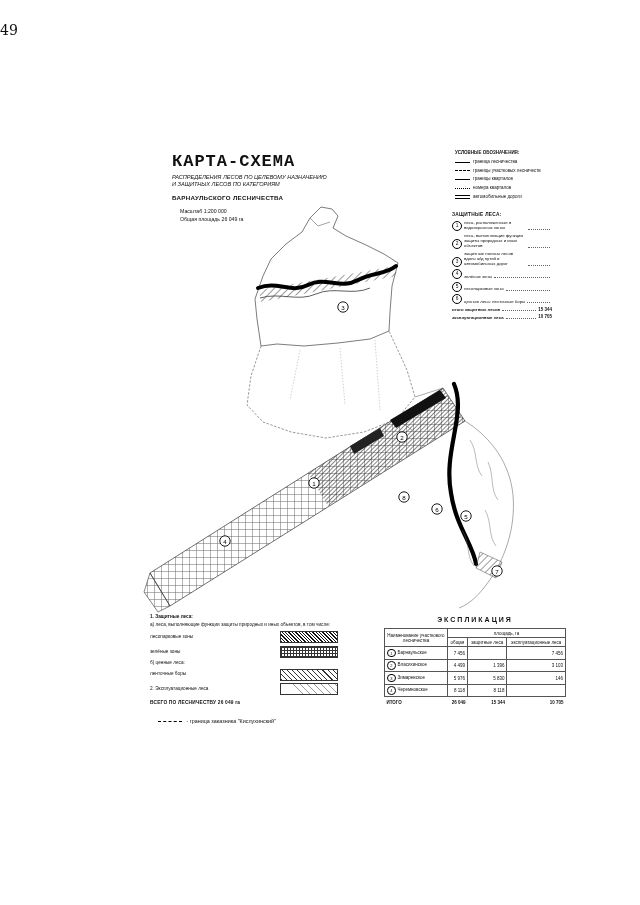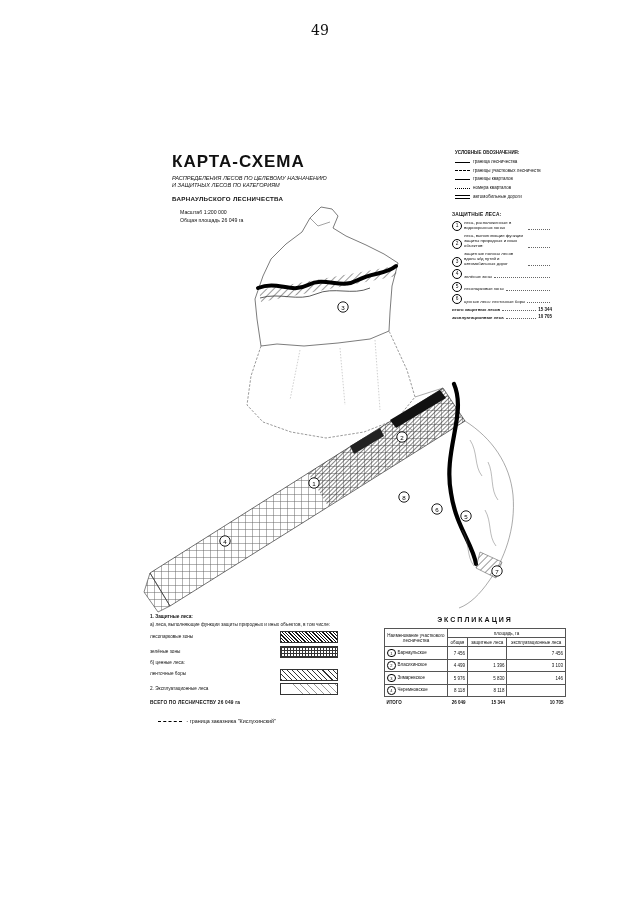"49" .page-num { text-align: center -> none }
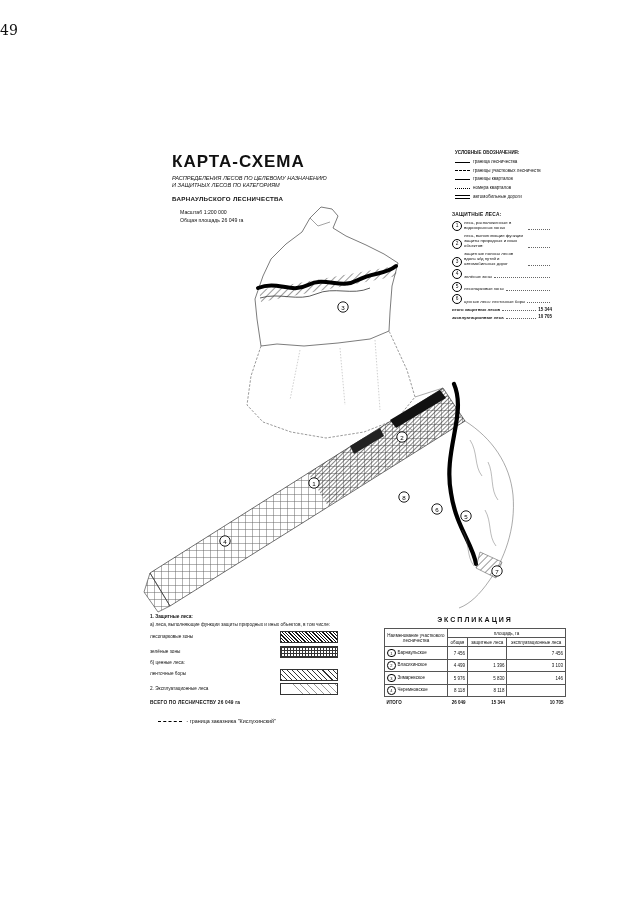"КАРТА-СХЕМА" .hdr-title { font-family: Liberation Sans, sans-serif -> Liberation Mono, monospace }
